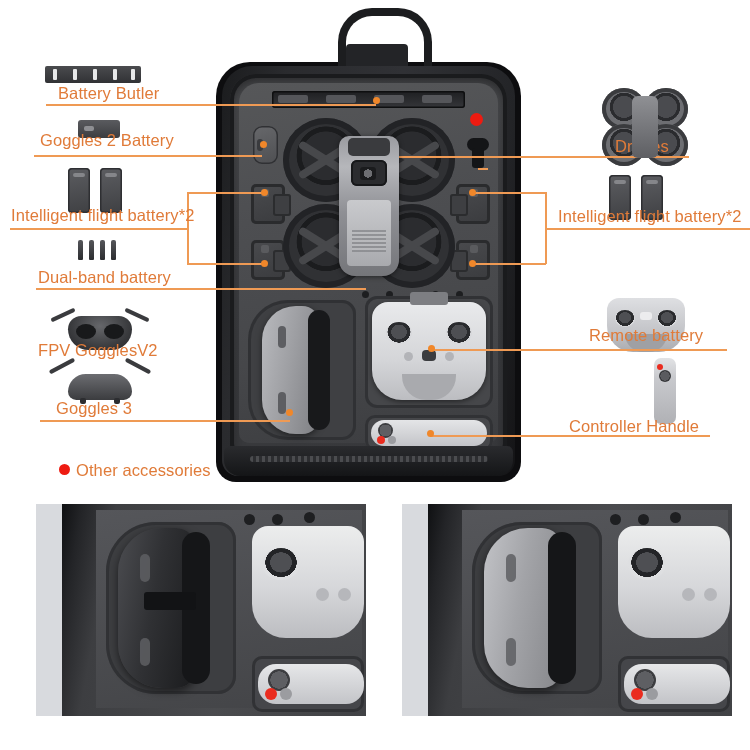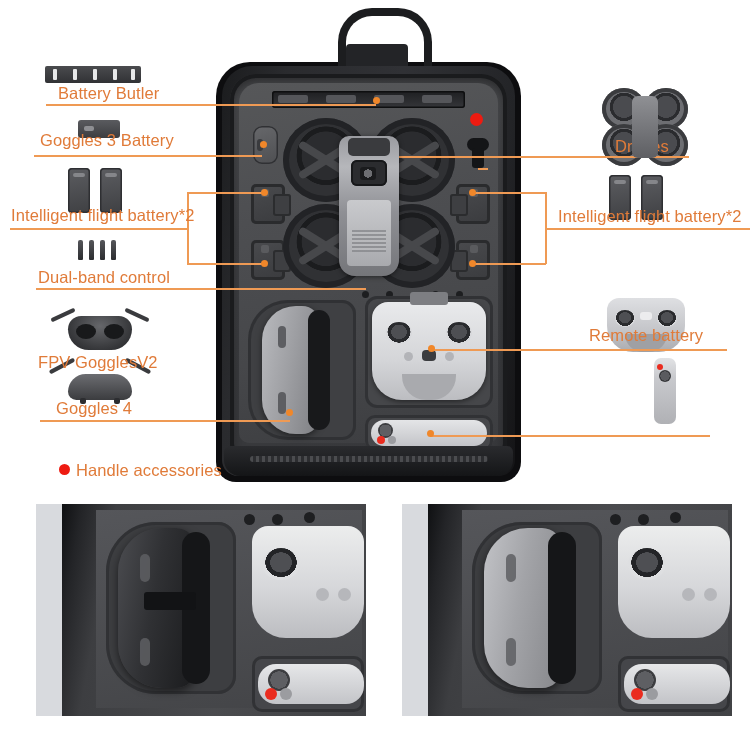"Goggles 3 Battery" span.lbl { text: 3 -> 2 }
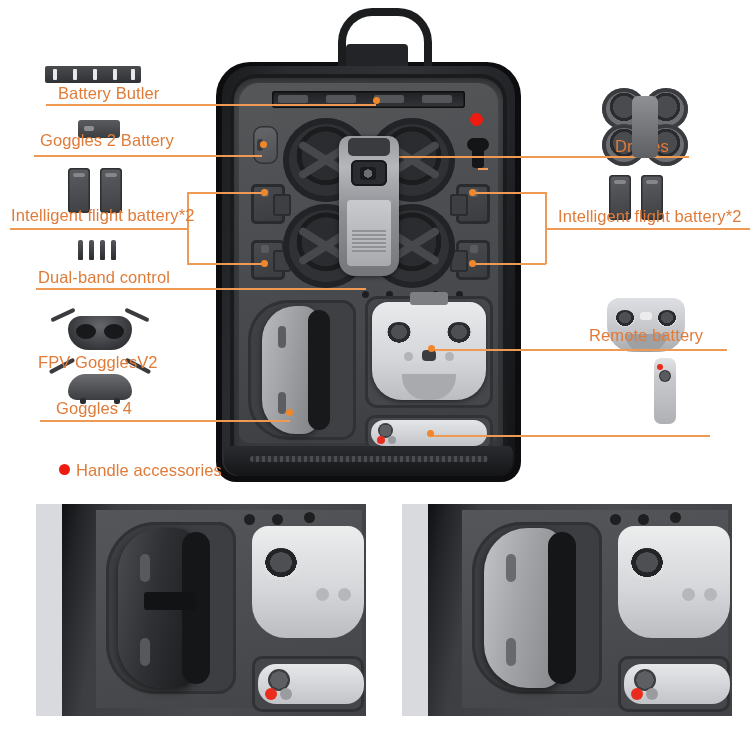"Dual-band control" span.lbl { text: control -> battery }
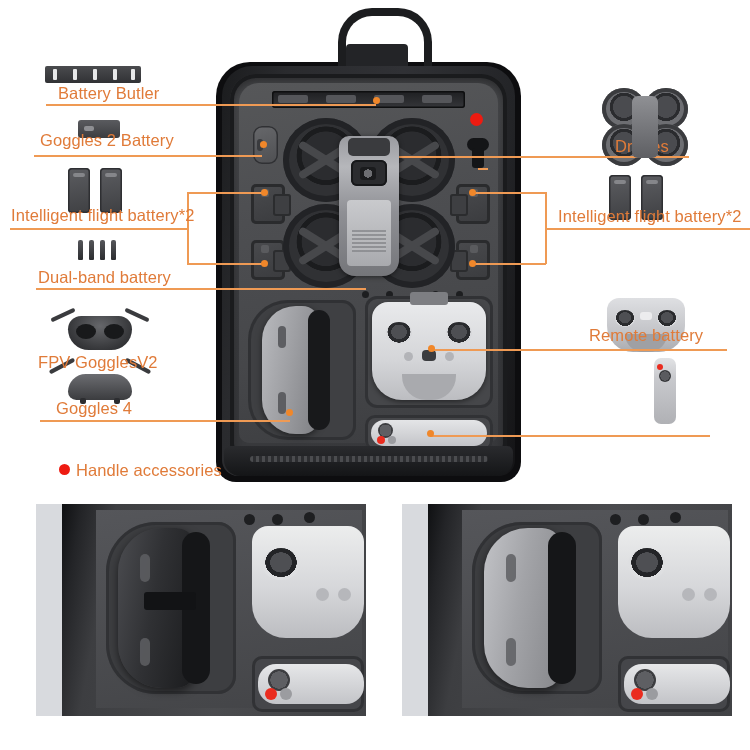"FPV GogglesV2" span.lbl { top: 353px -> 341px }
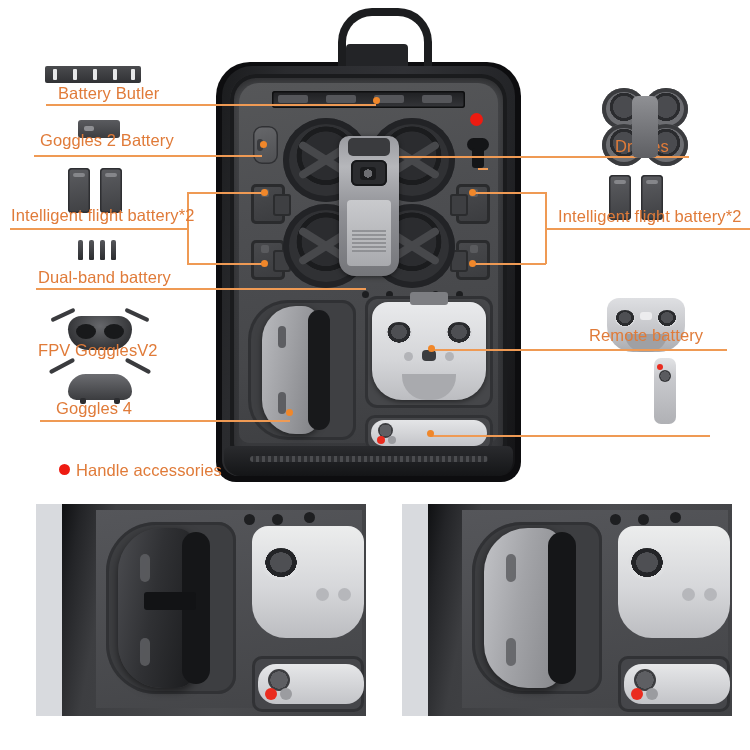"Goggles 4" span.lbl { text: 4 -> 3 }
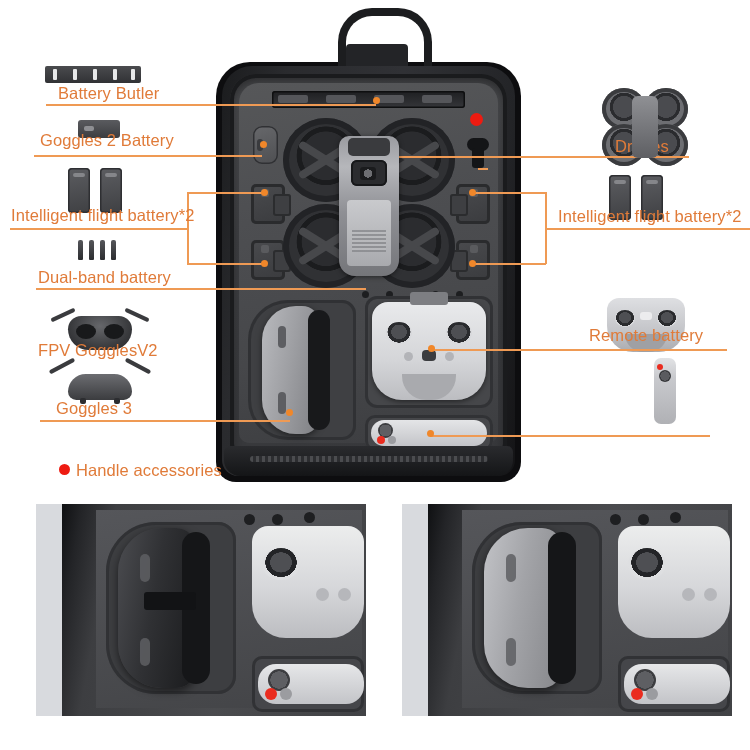"Controller Handle" span.lbl { html: none -> <span>Controller Handle</span> }
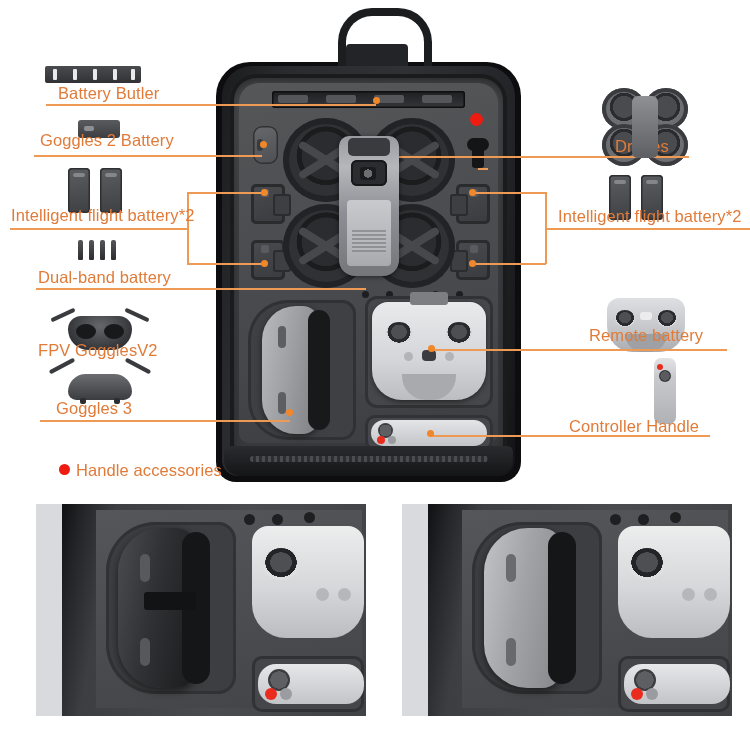"Handle accessories" span.lbl { text: Handle -> Other }
